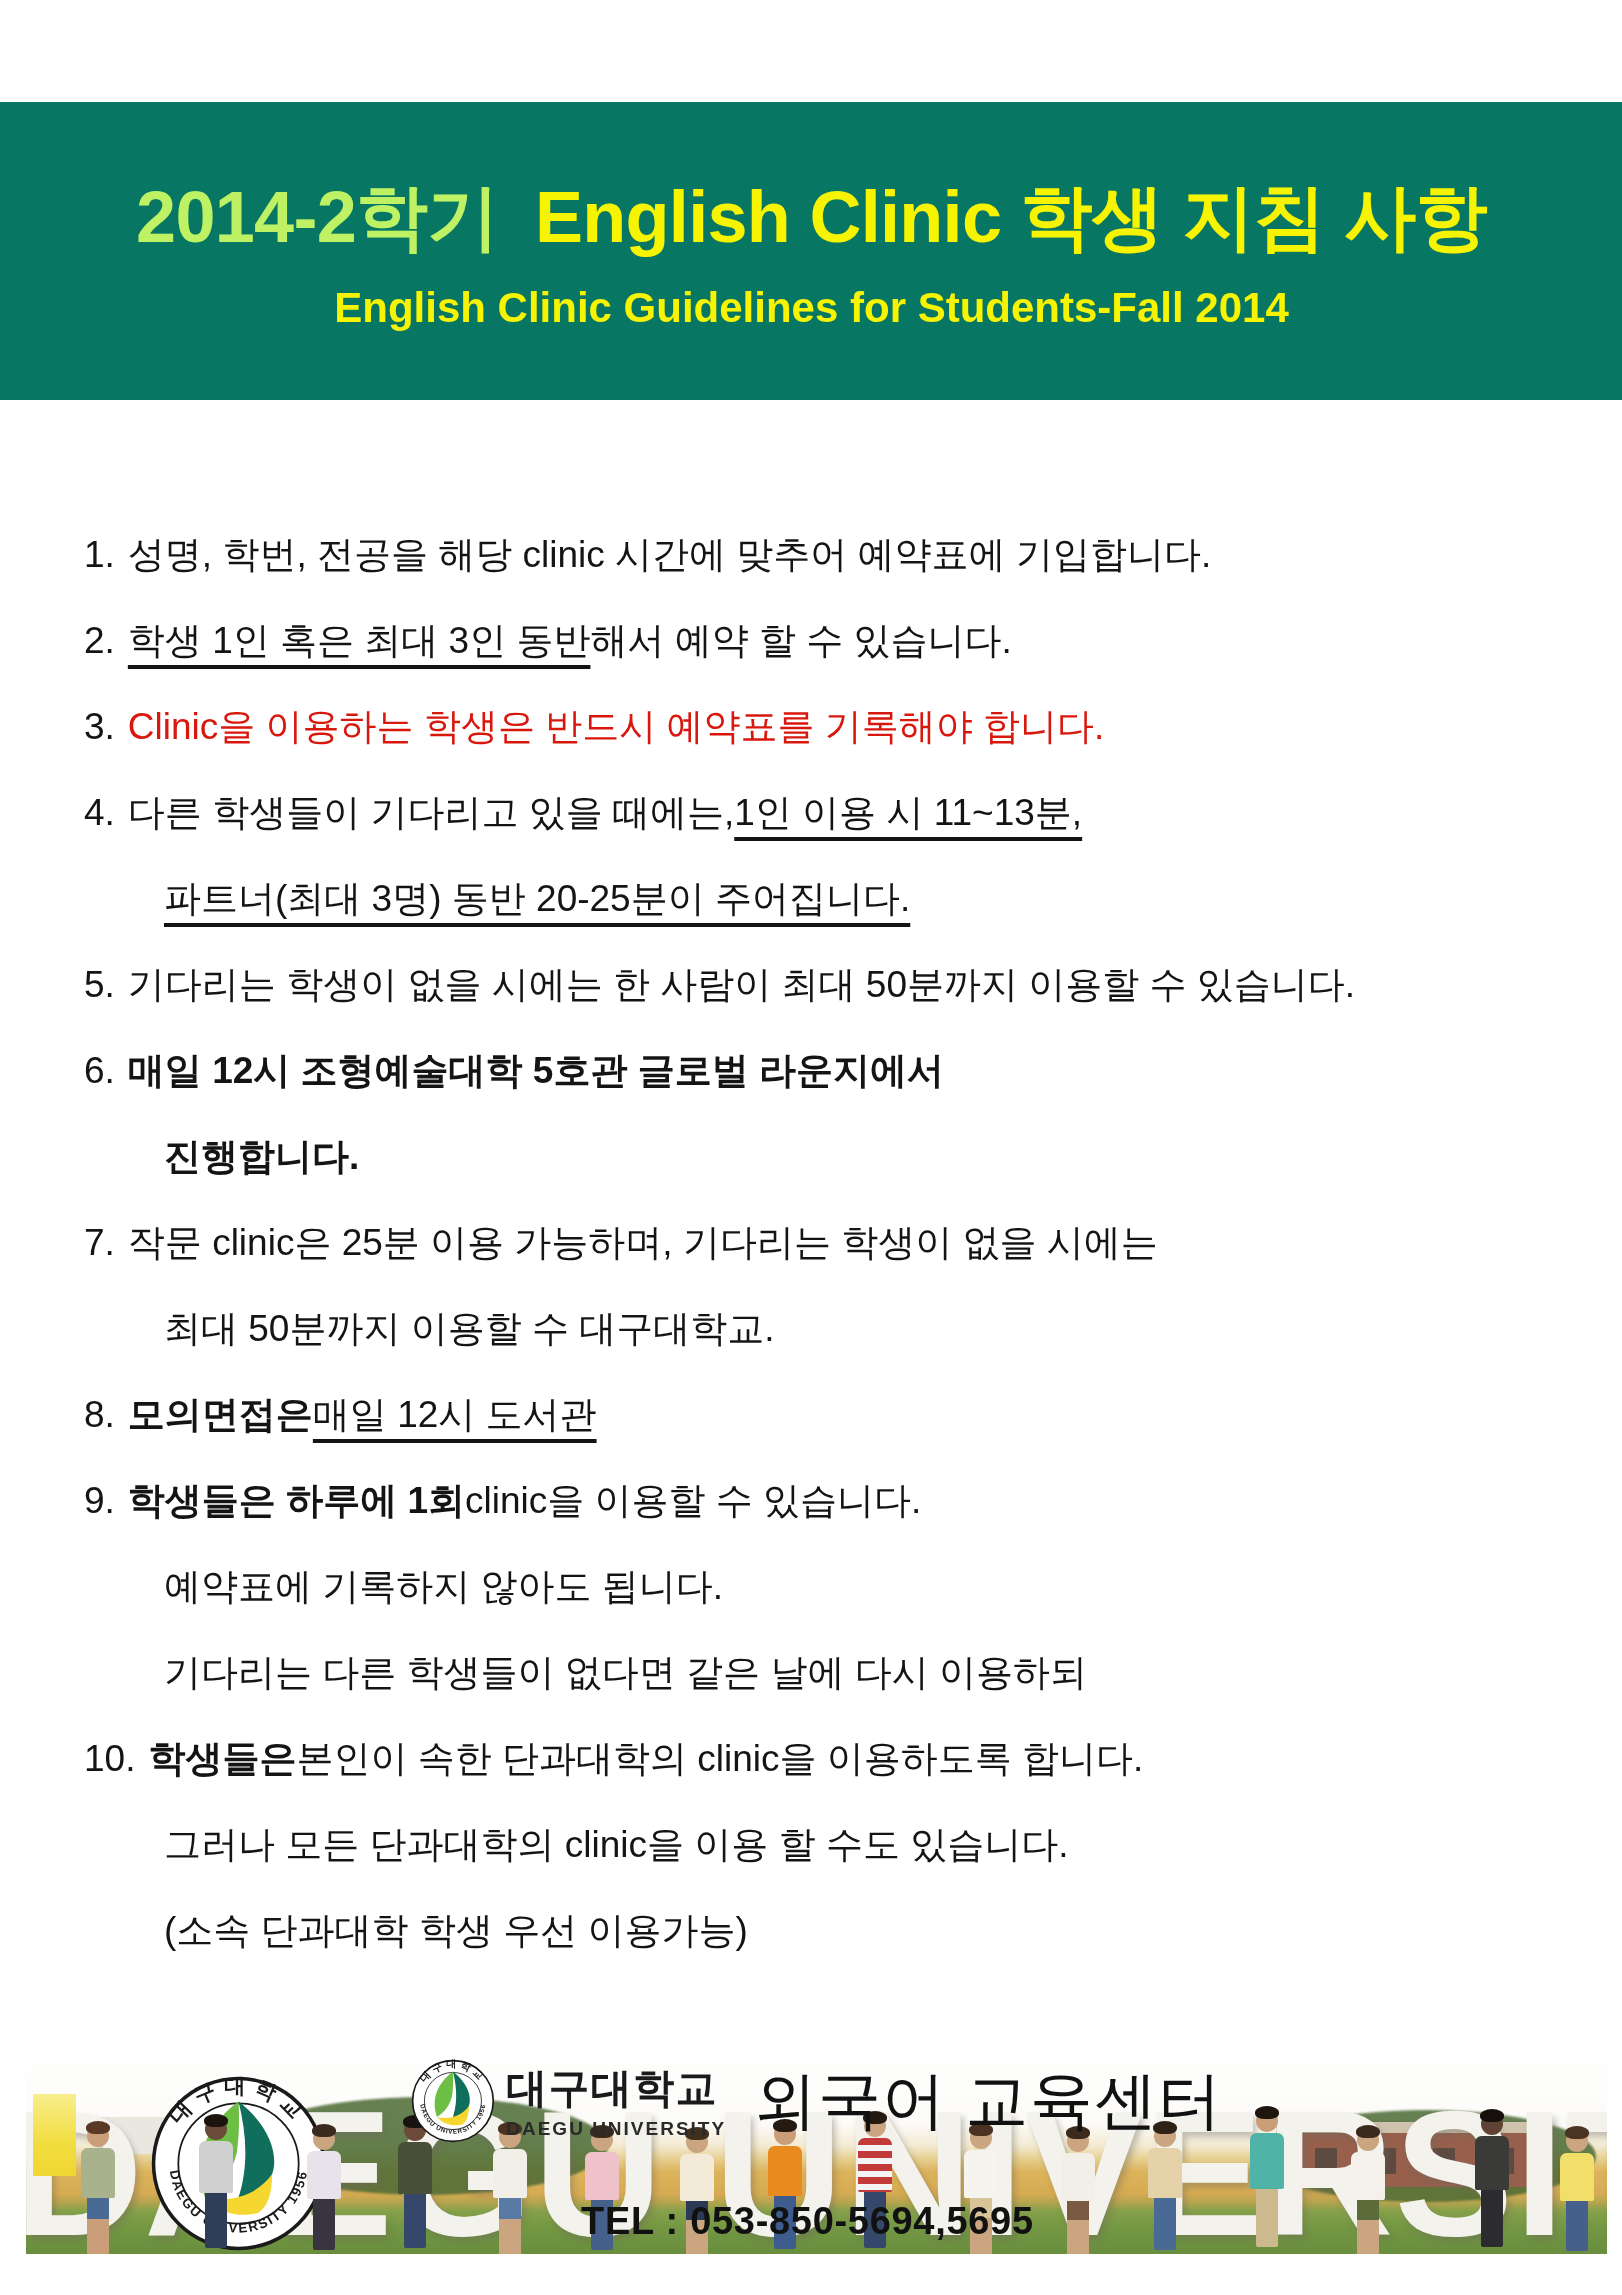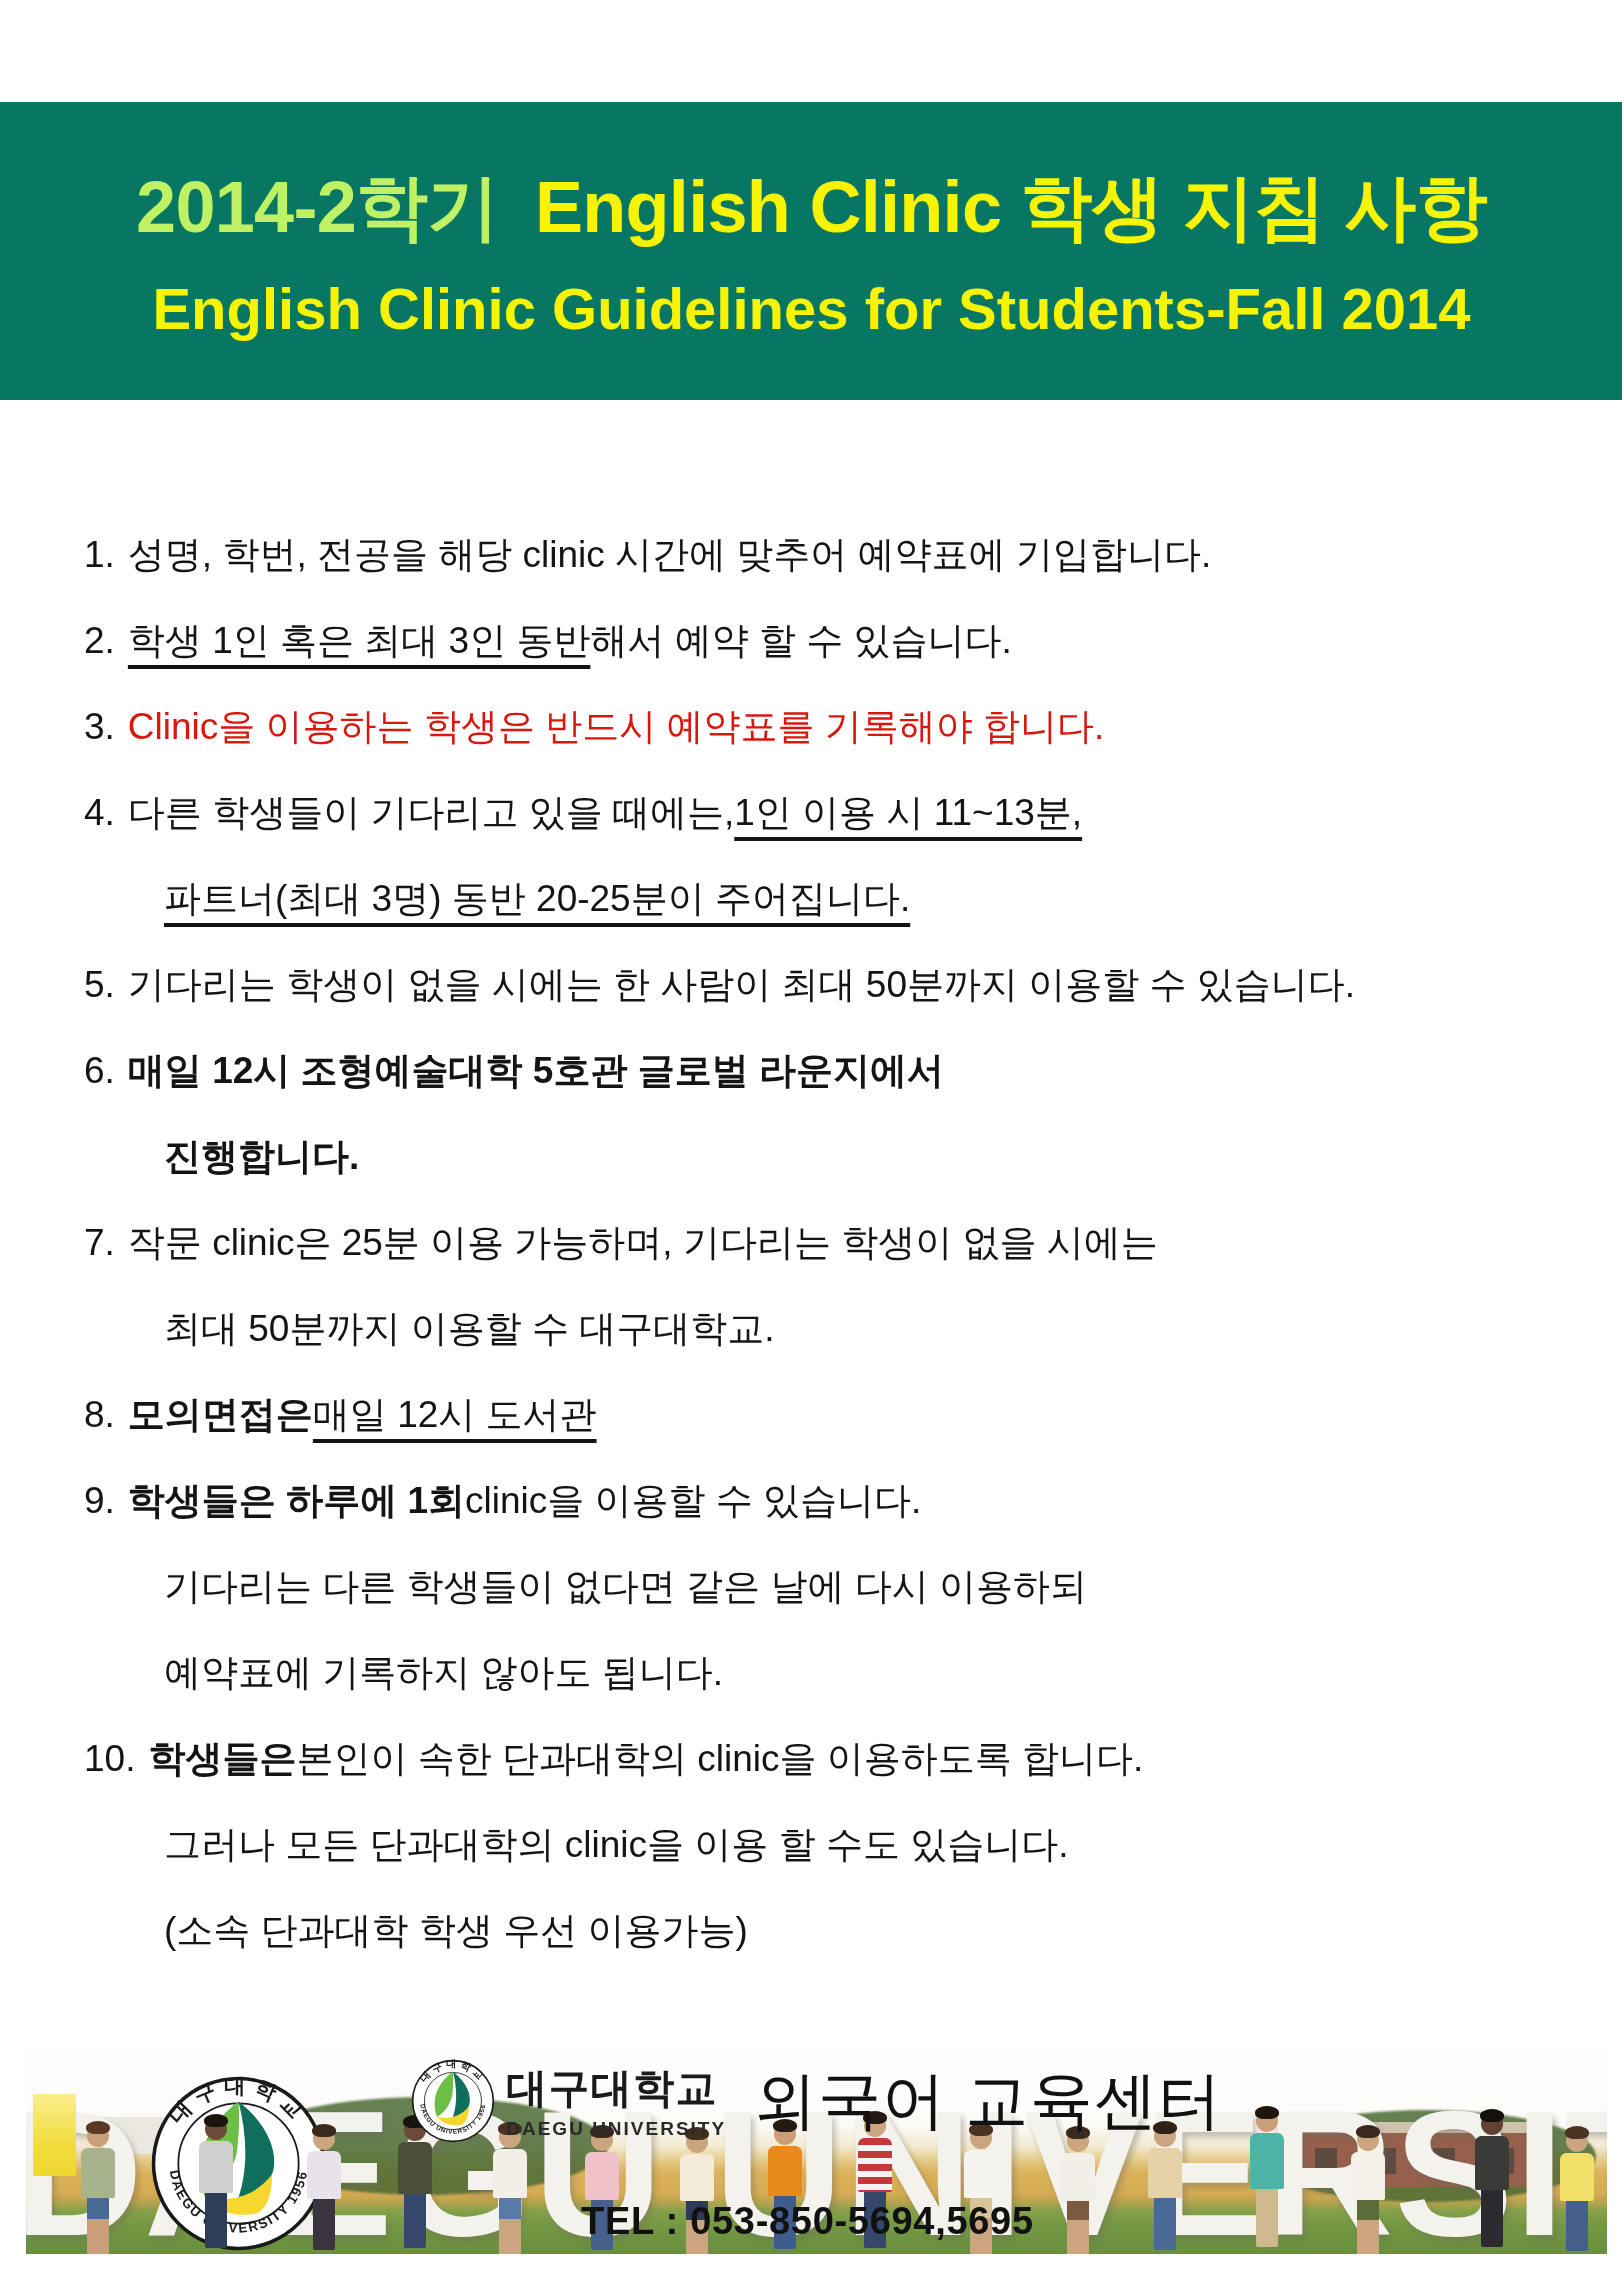"English Clinic Guidelines for" .banner .line2 { font-size: 58px -> 42px }
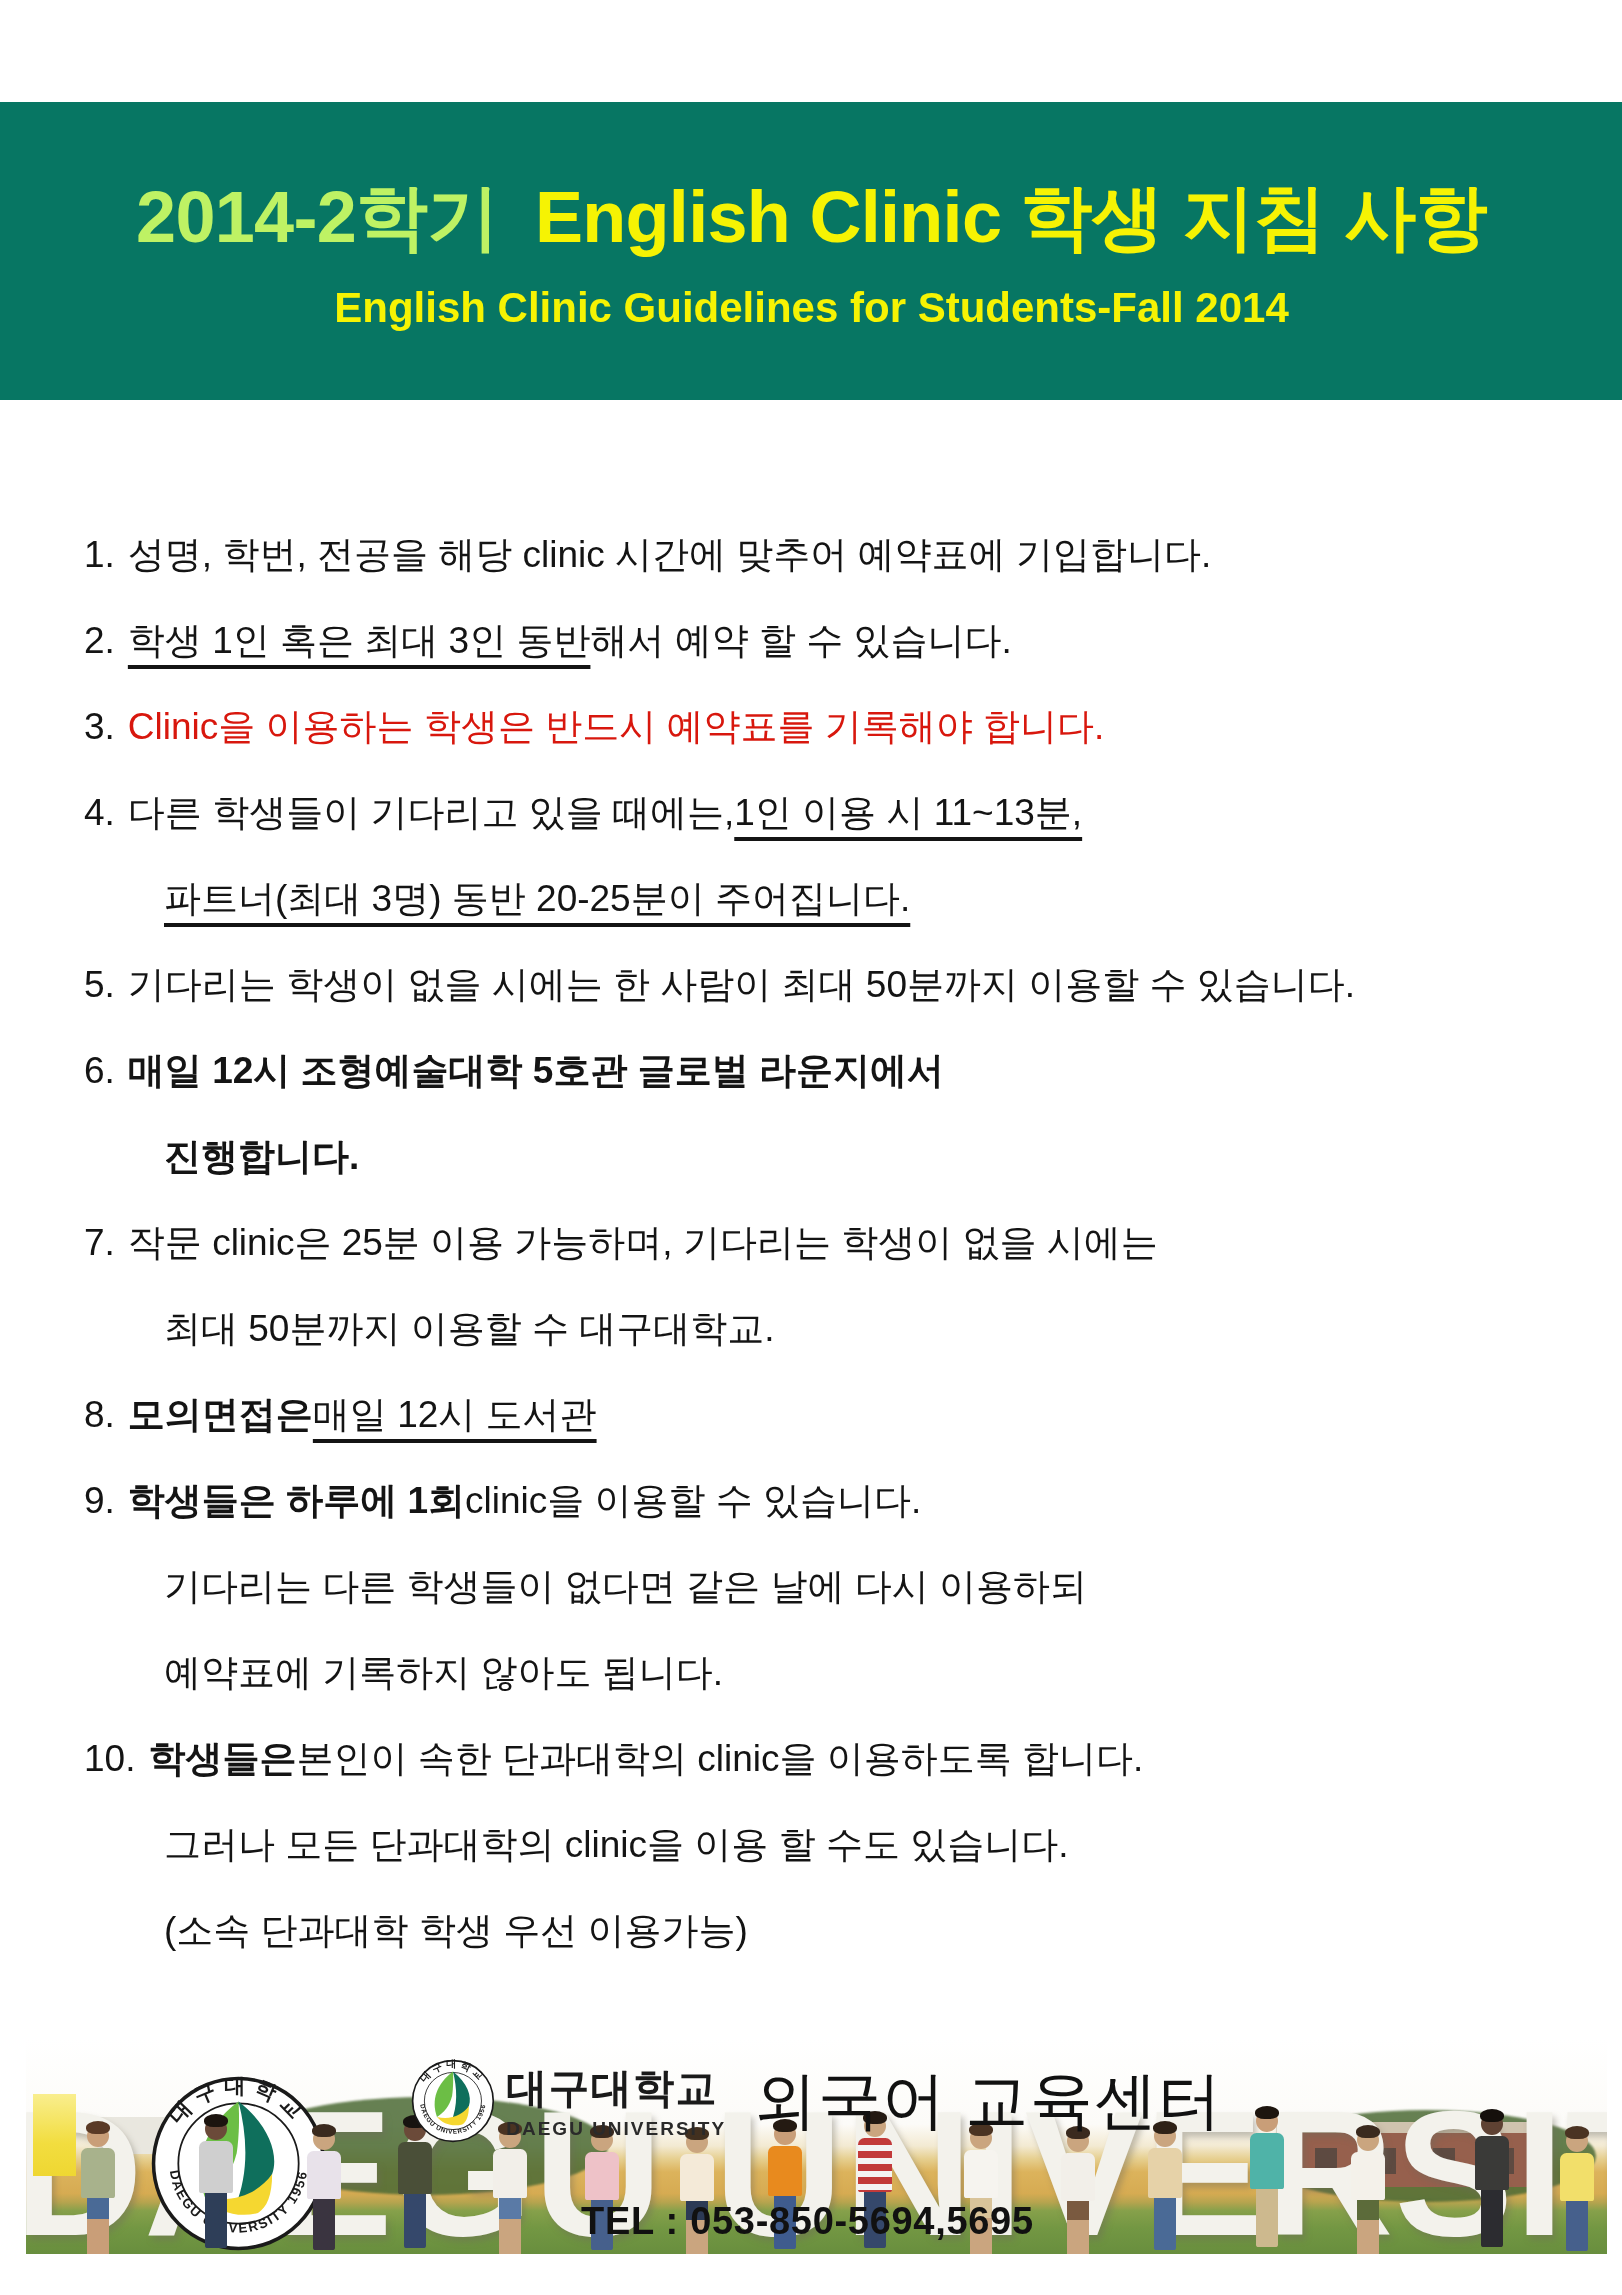"기다리는 다른 학생들이 없다면 같은" div.grow { order: before "예약표에 기록하지 않아도 됩니다." -> after "예약표에 기록하지 않아도 됩니다." }
